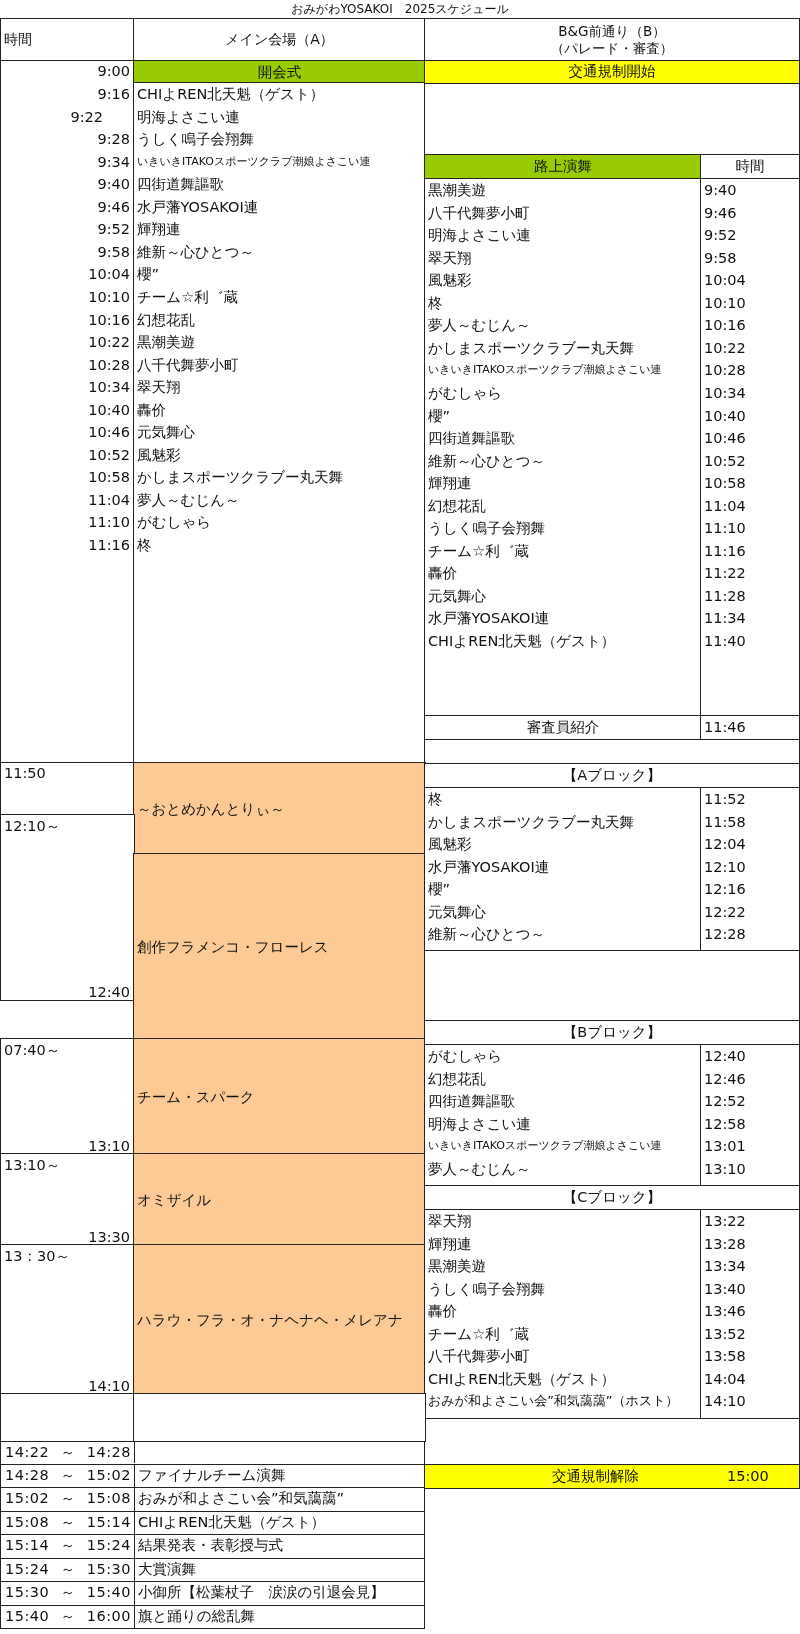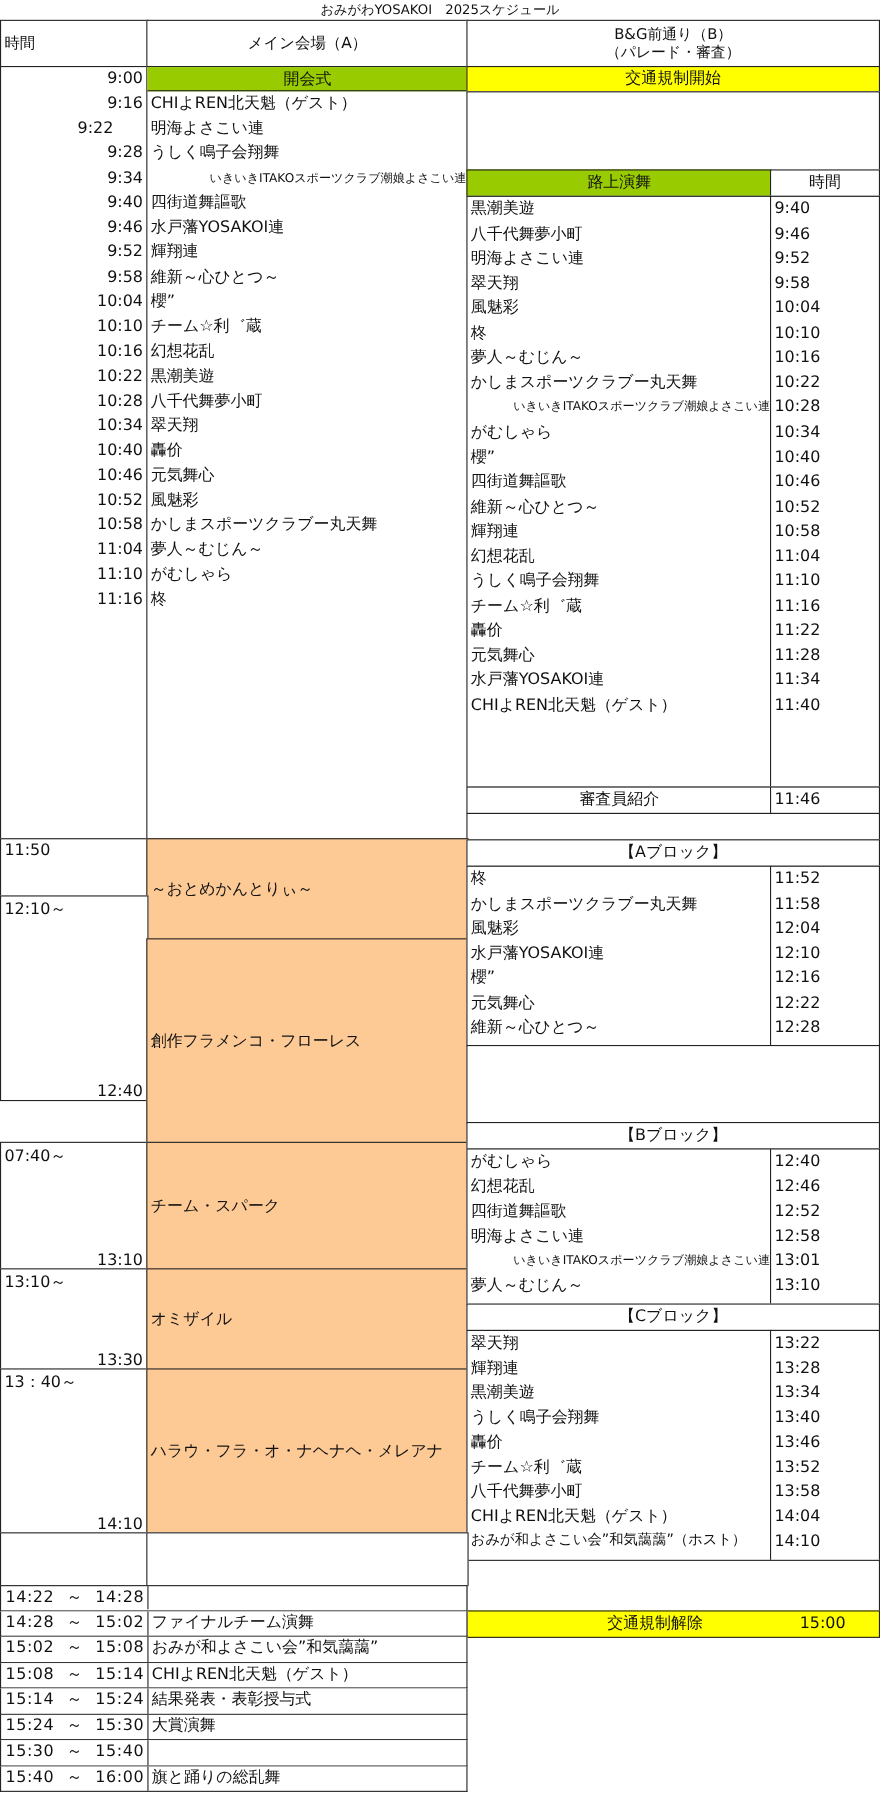"いきいきITAKOスポーツクラブ潮娘よさこい連" .small { text-align: right -> none }
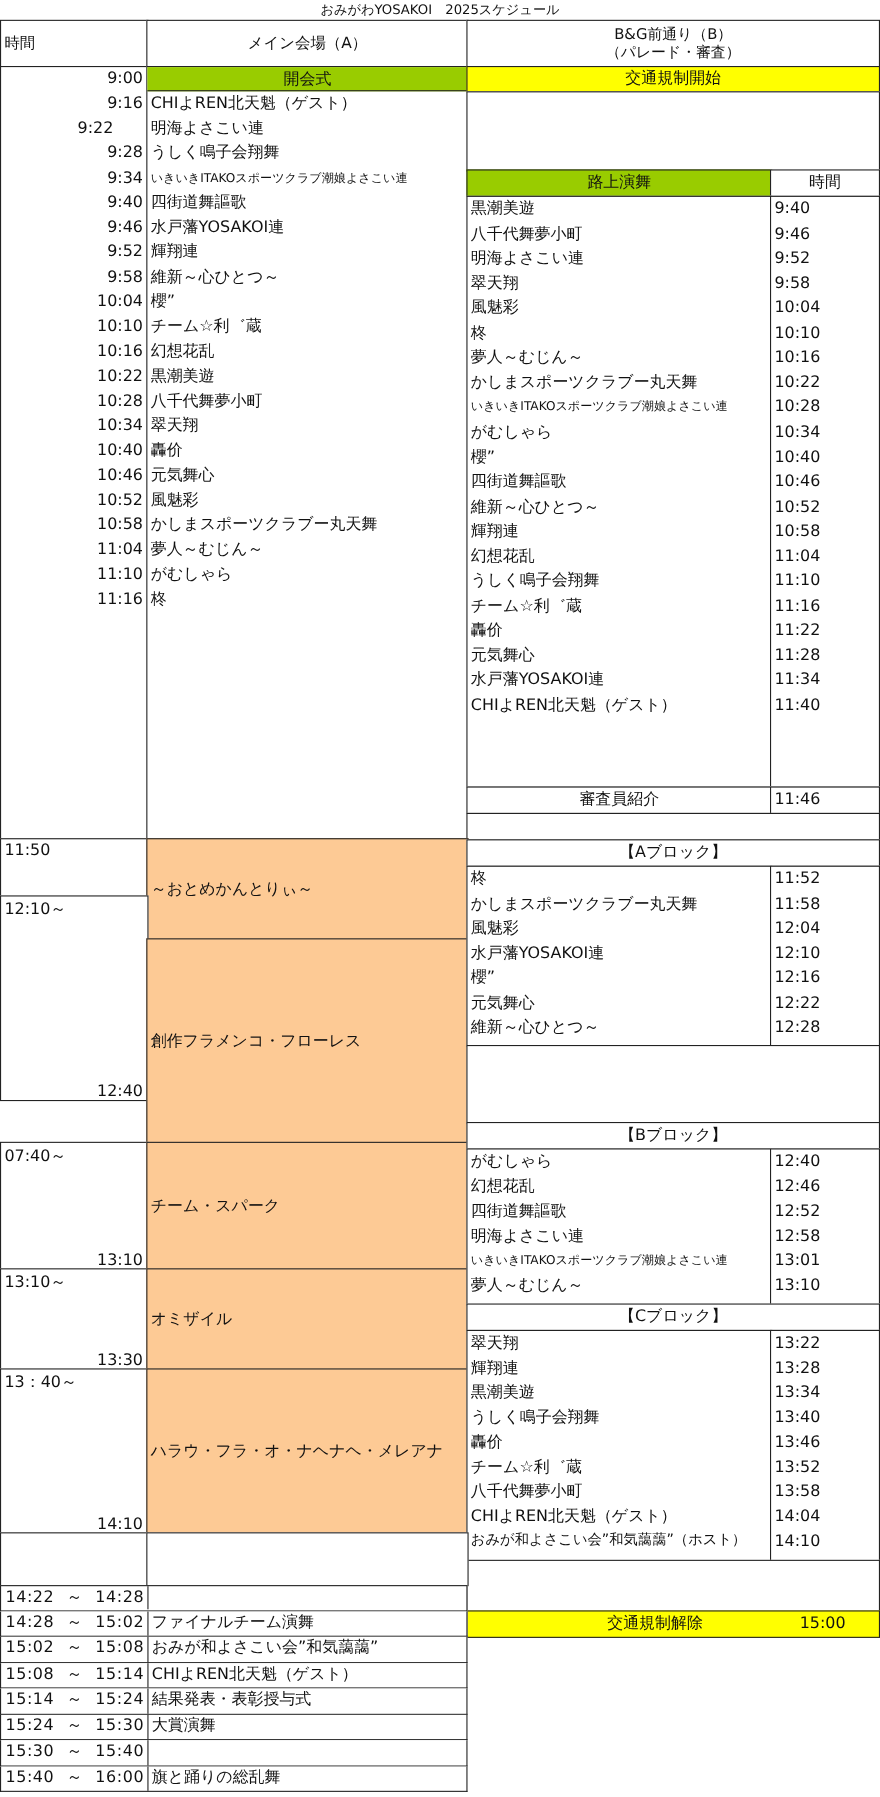"13：40～" span.abs { text: 40 -> 30 }
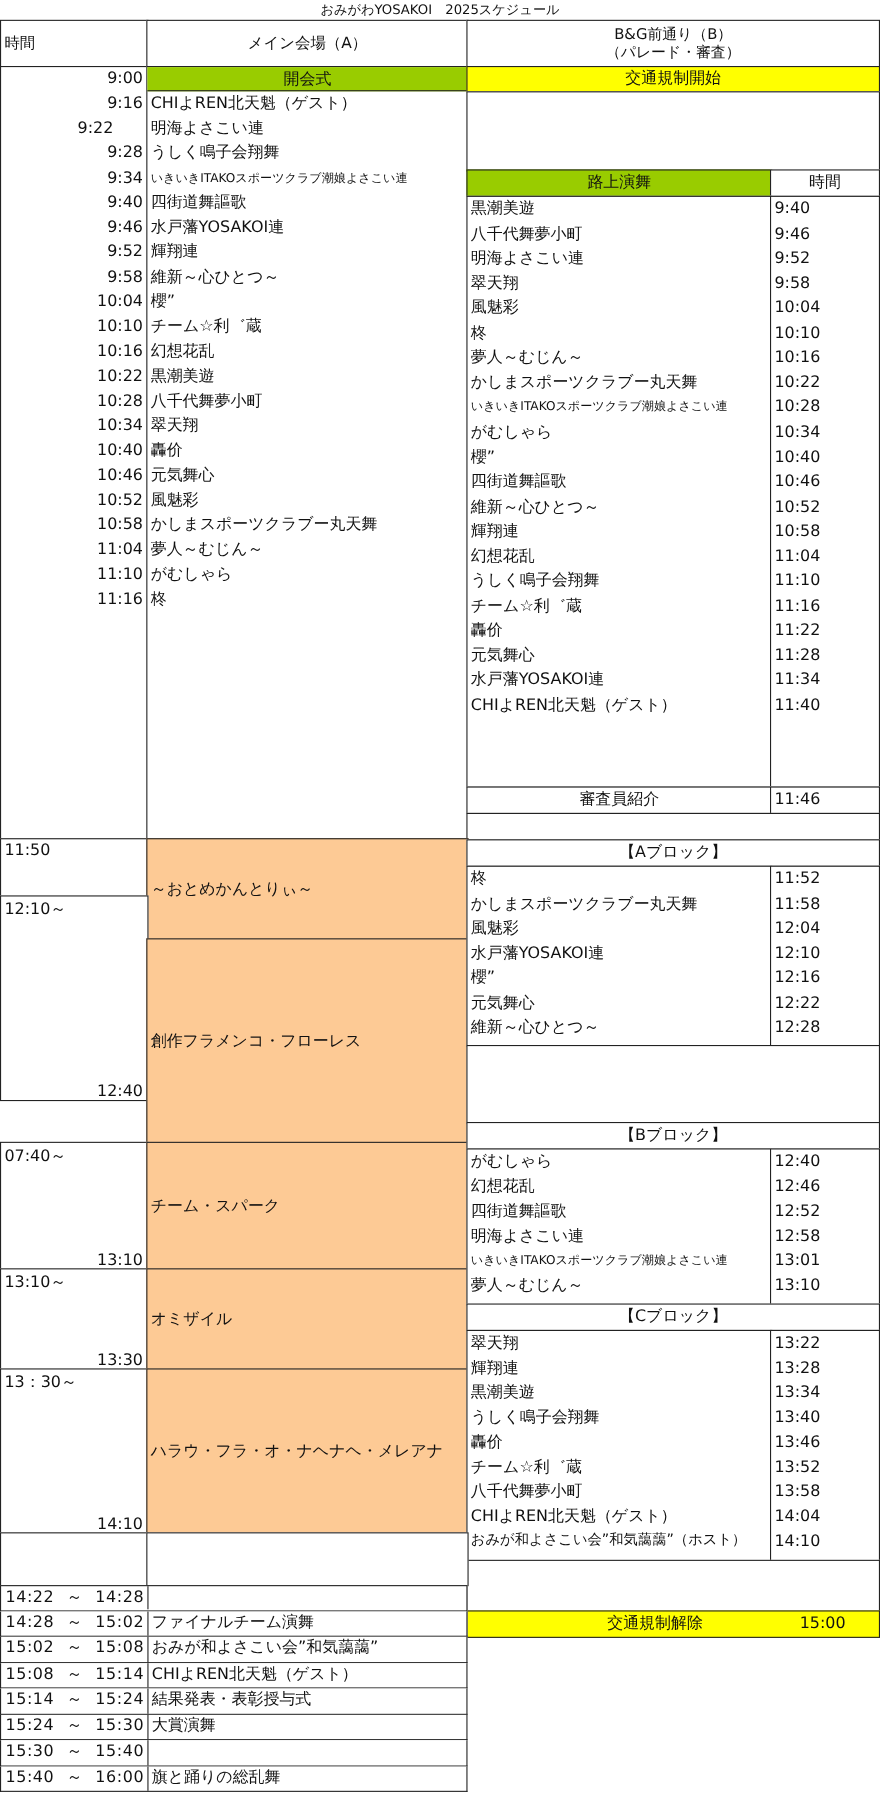"小御所【松葉杖子 涙涙の引退会見】" div.fn { html: none -> <div>小御所【松葉杖子 涙涙の引退会見】</div> }
